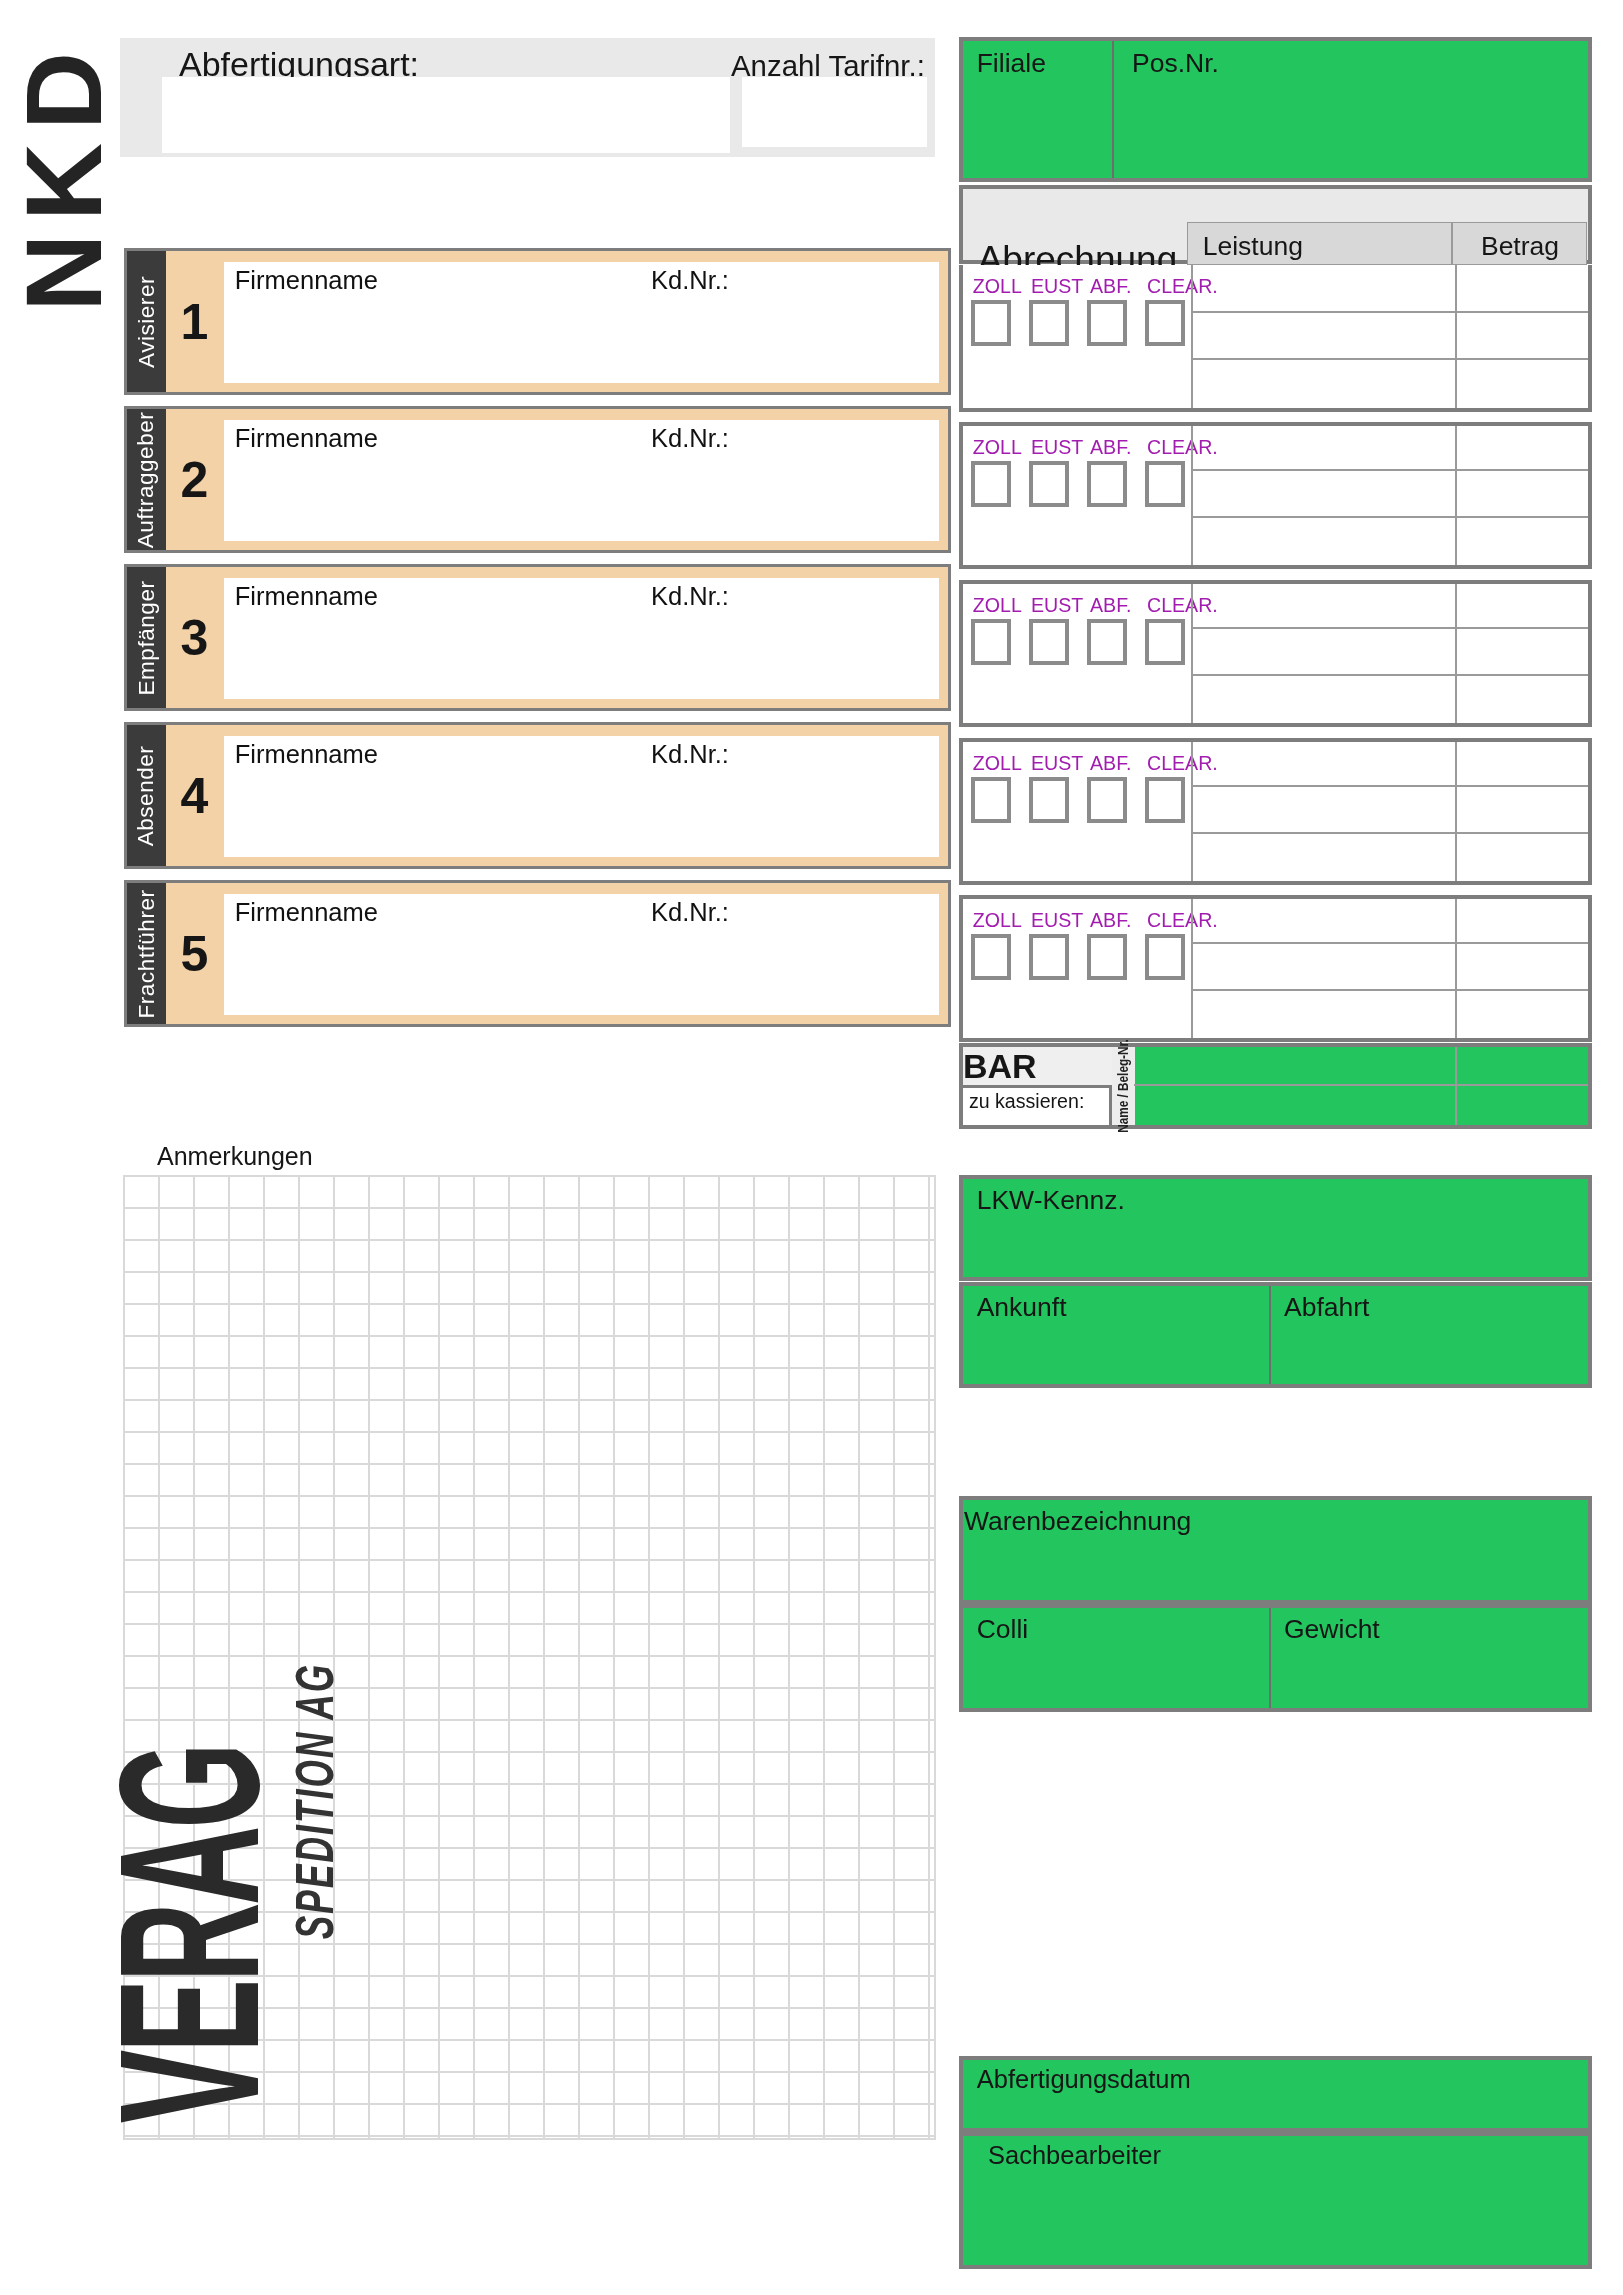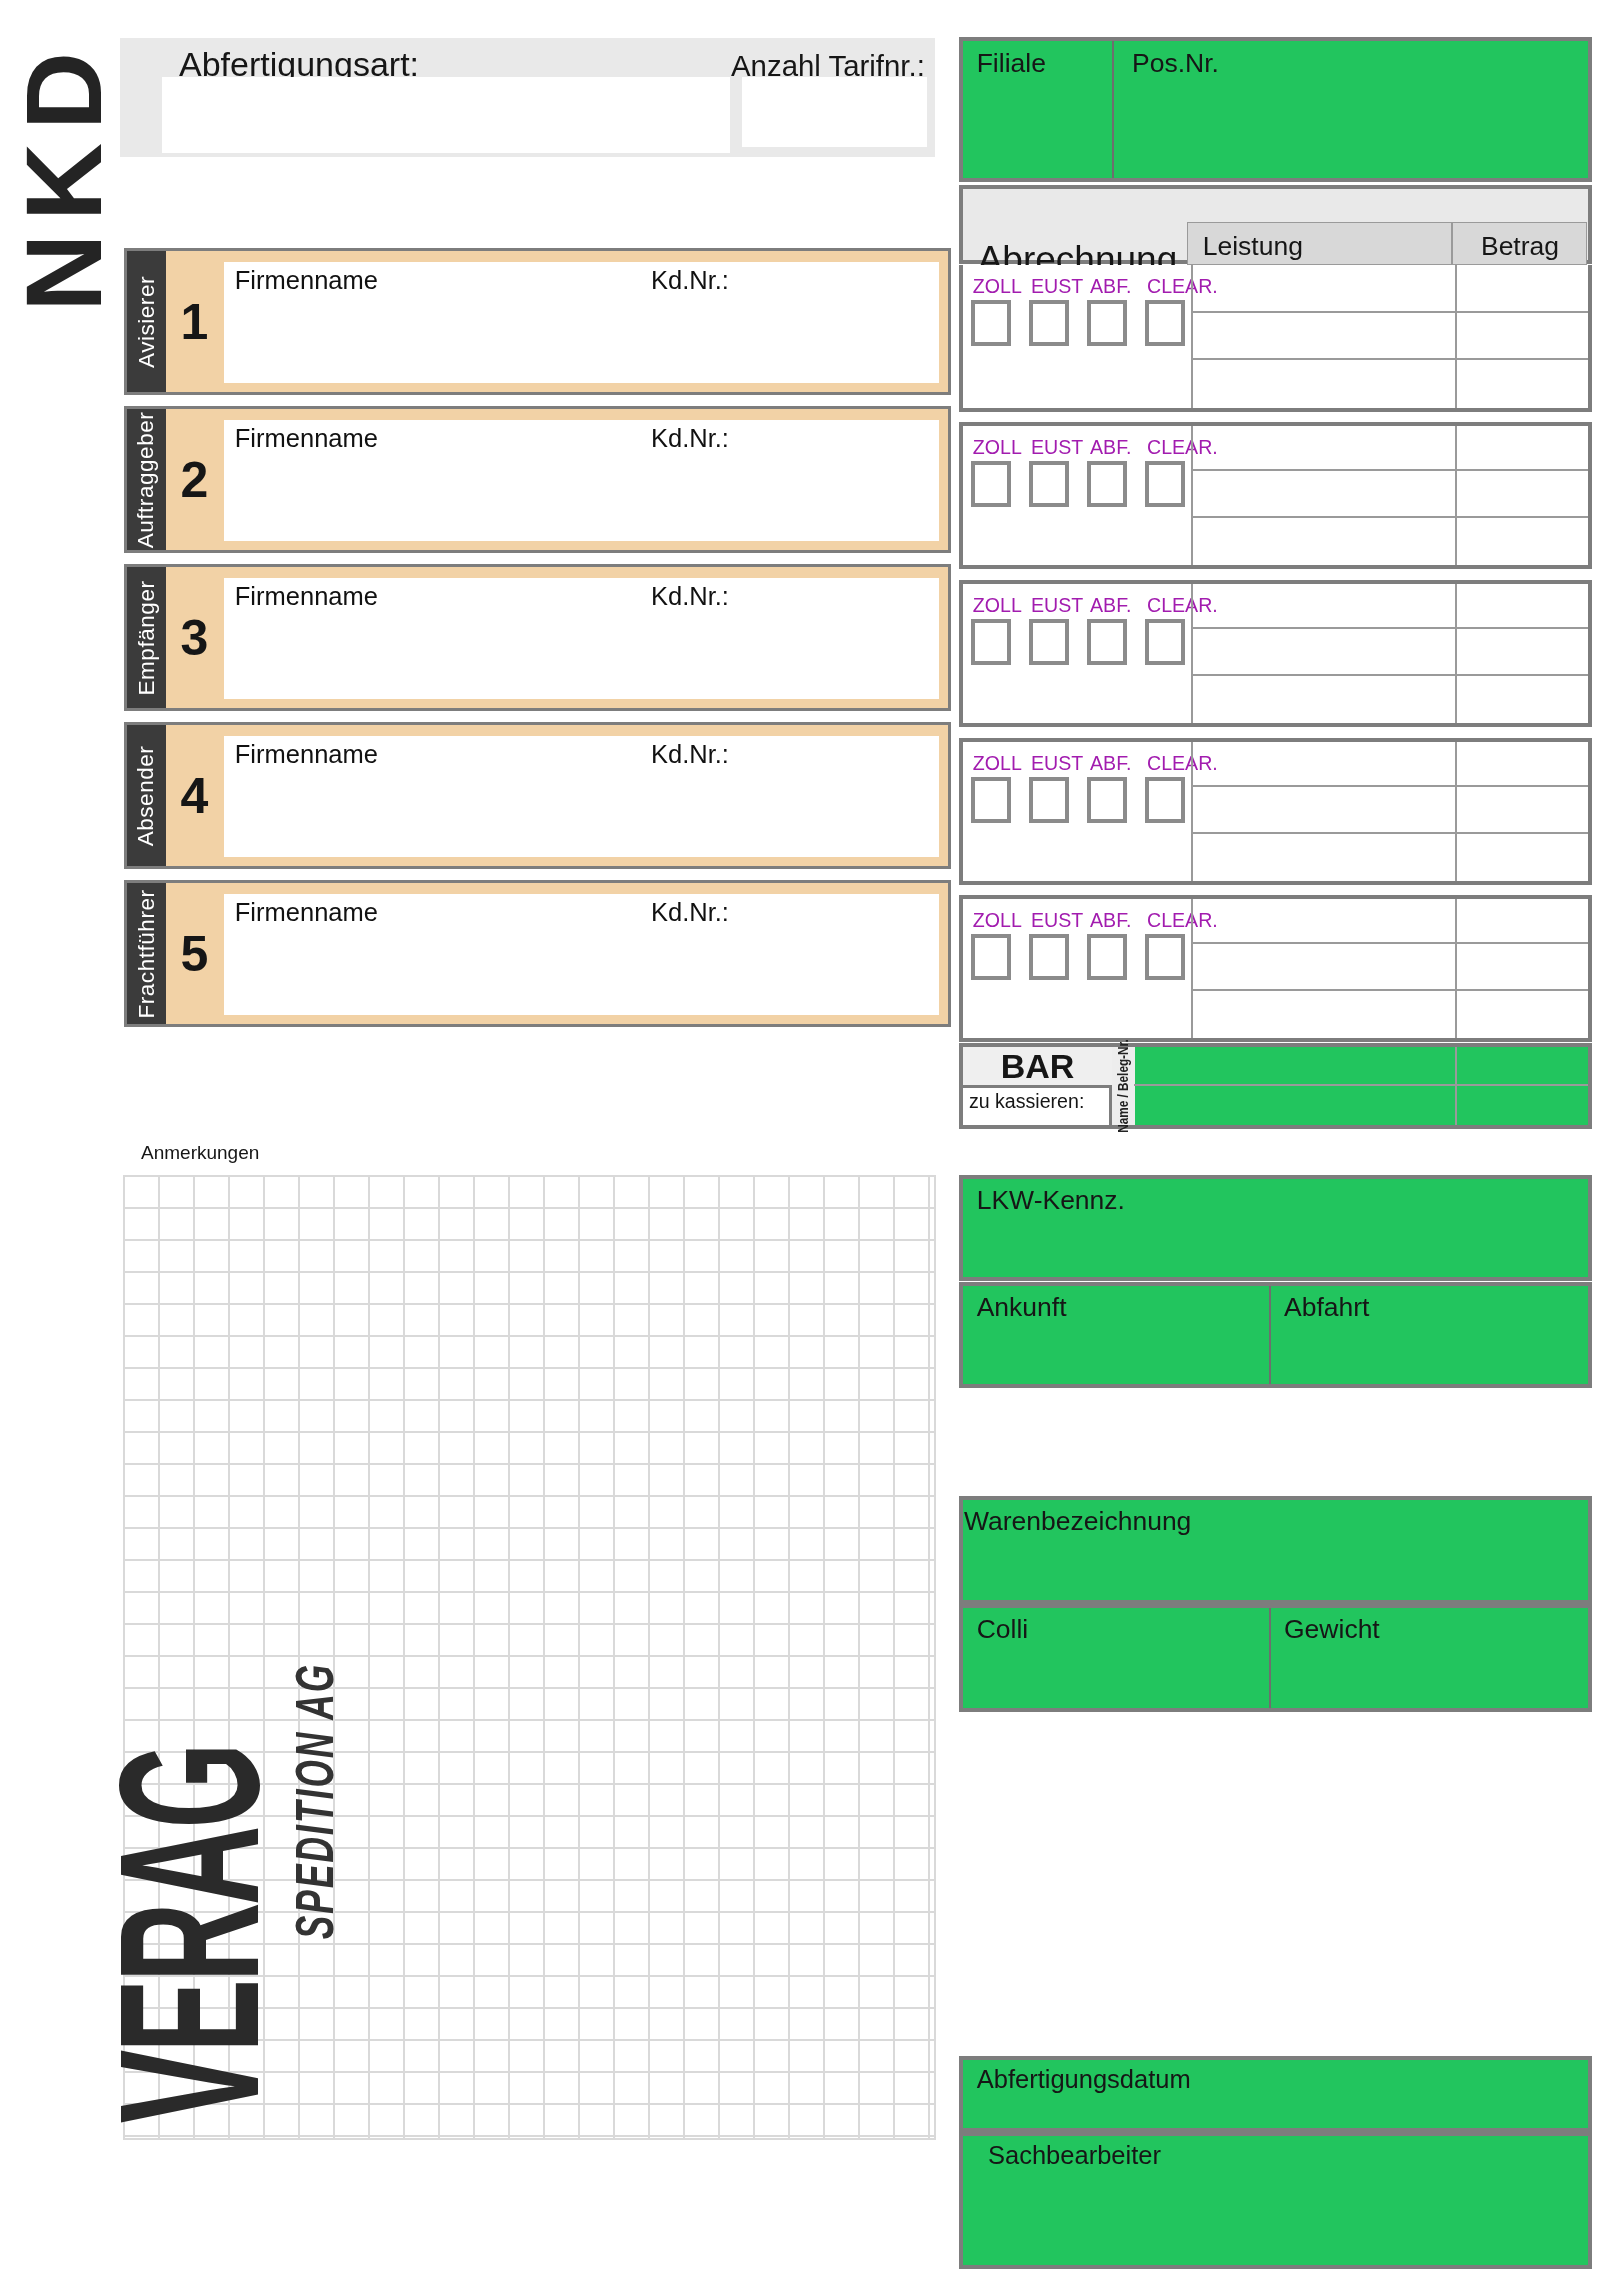"BAR" div.abs { justify-content: center -> none }
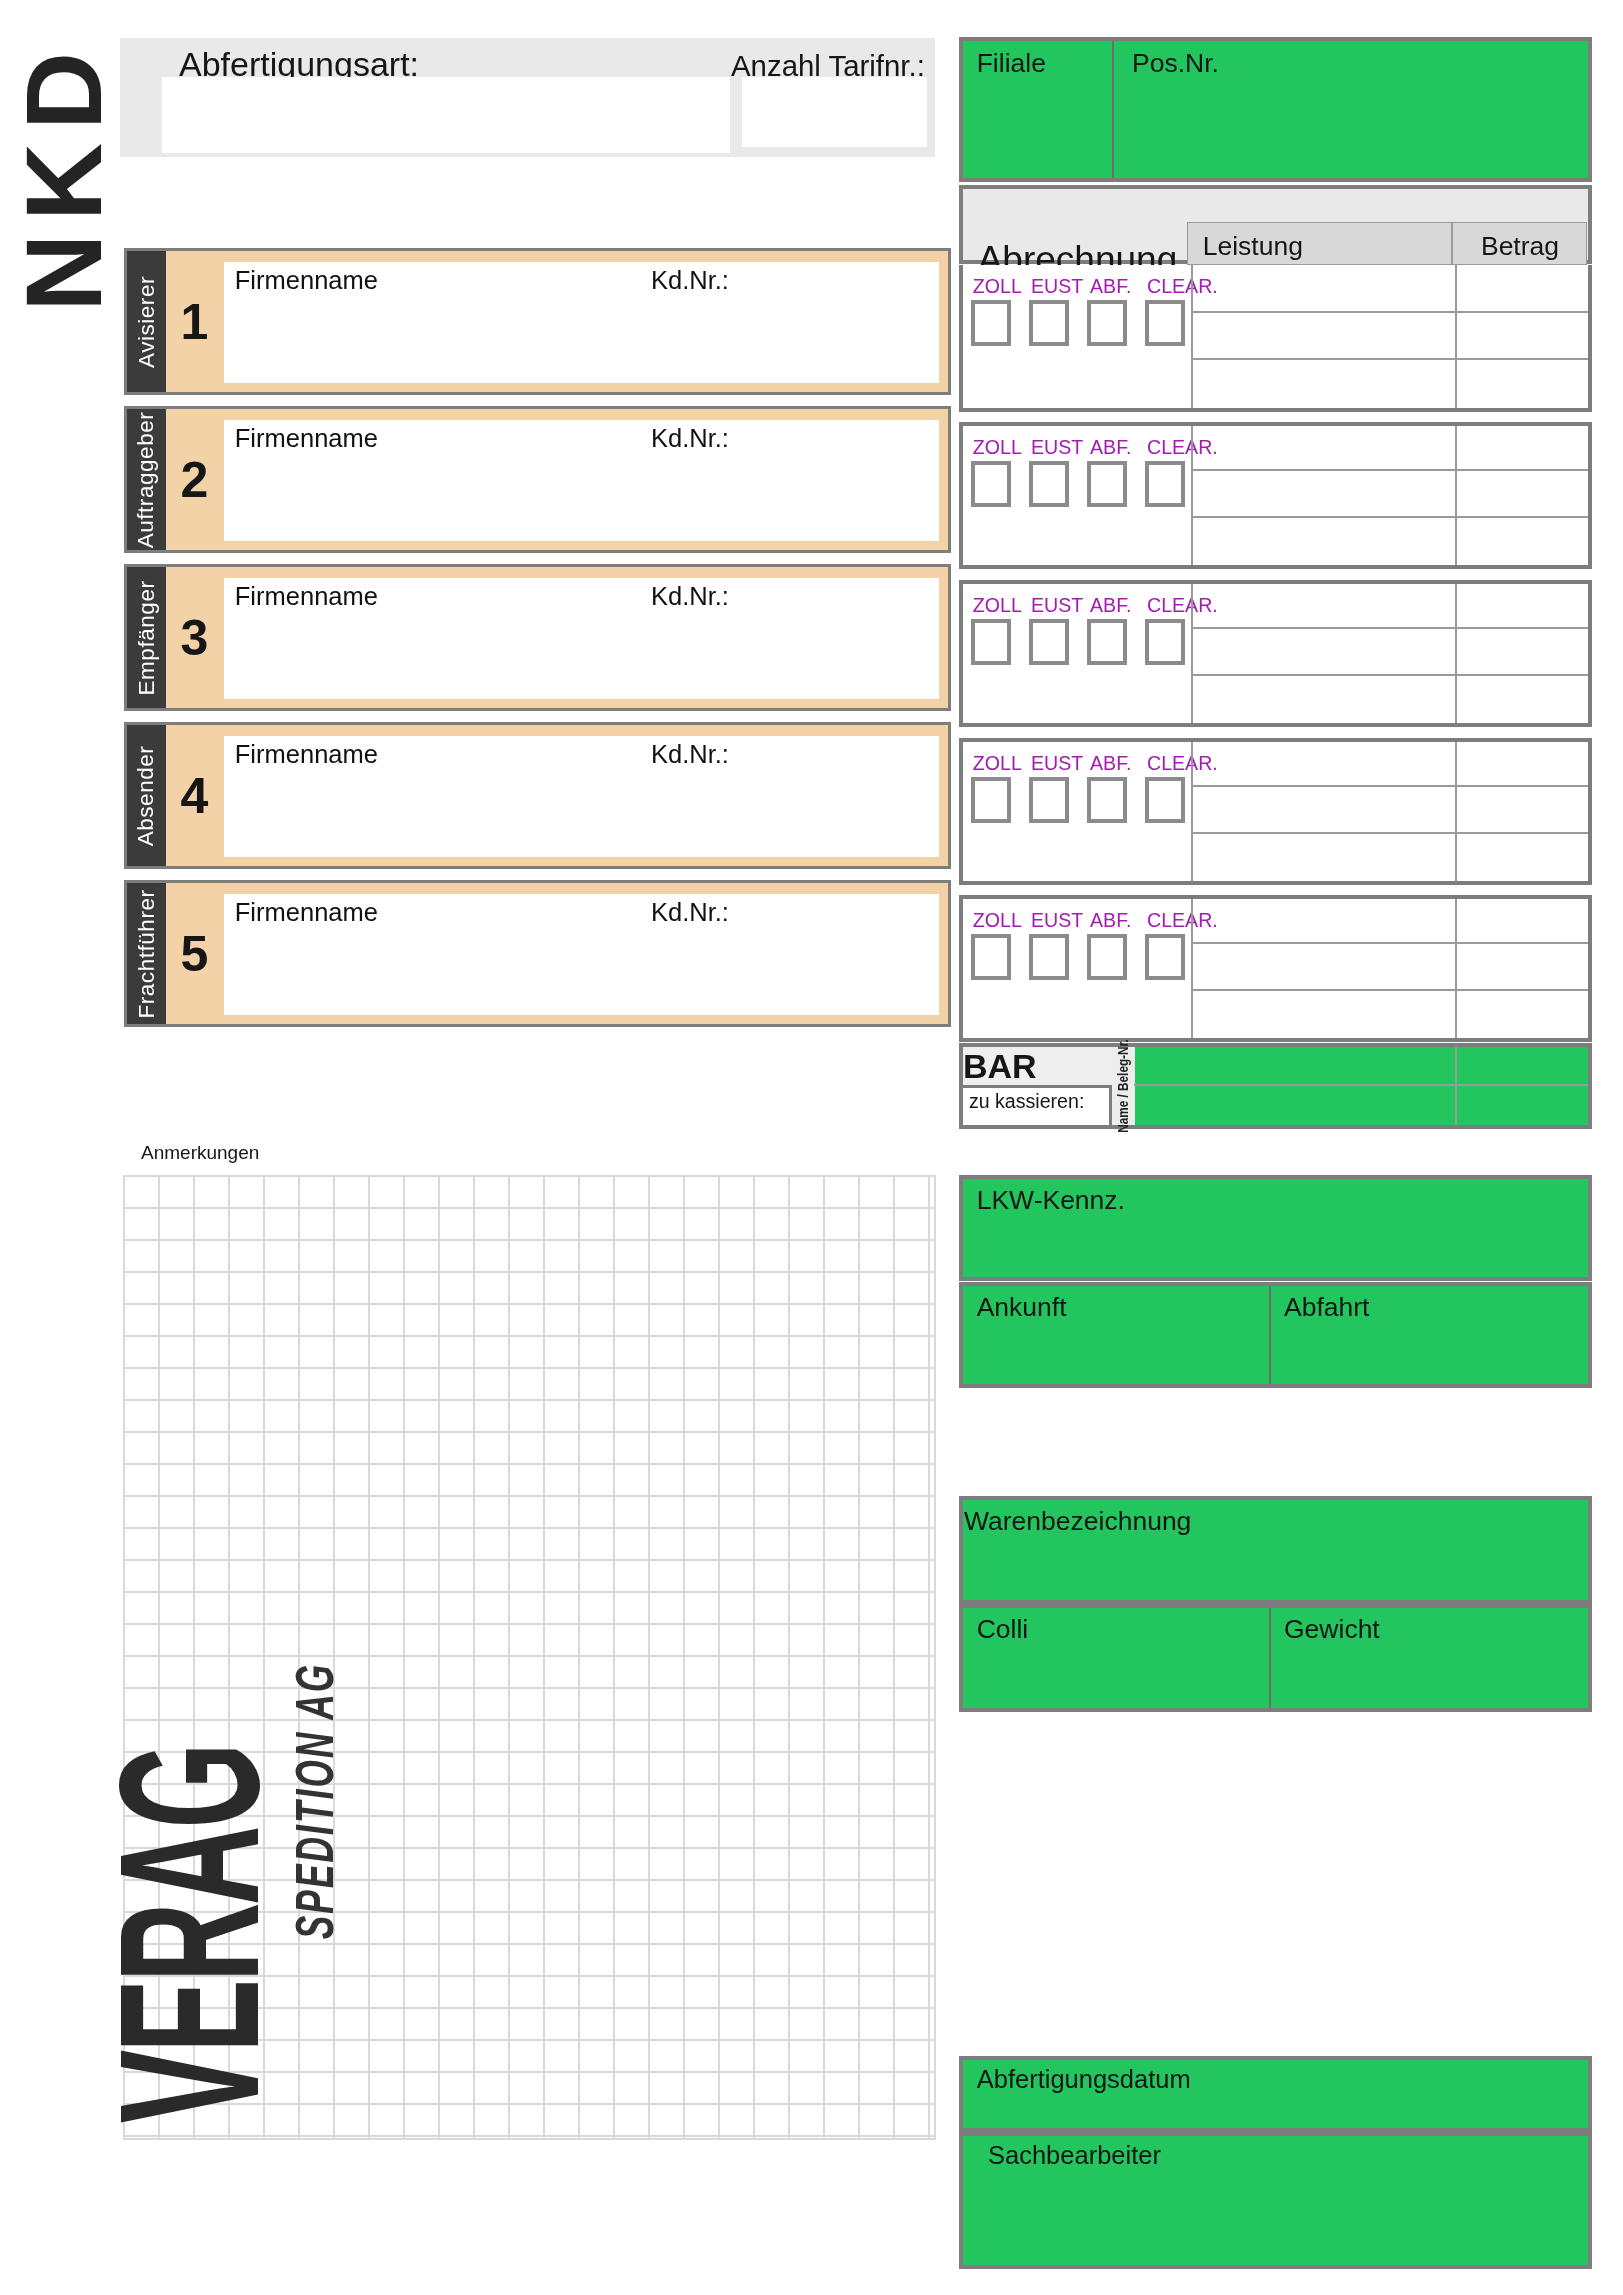"Anmerkungen" span.lbl { font-size: 19px -> 25px; left: 141px -> 157px }
